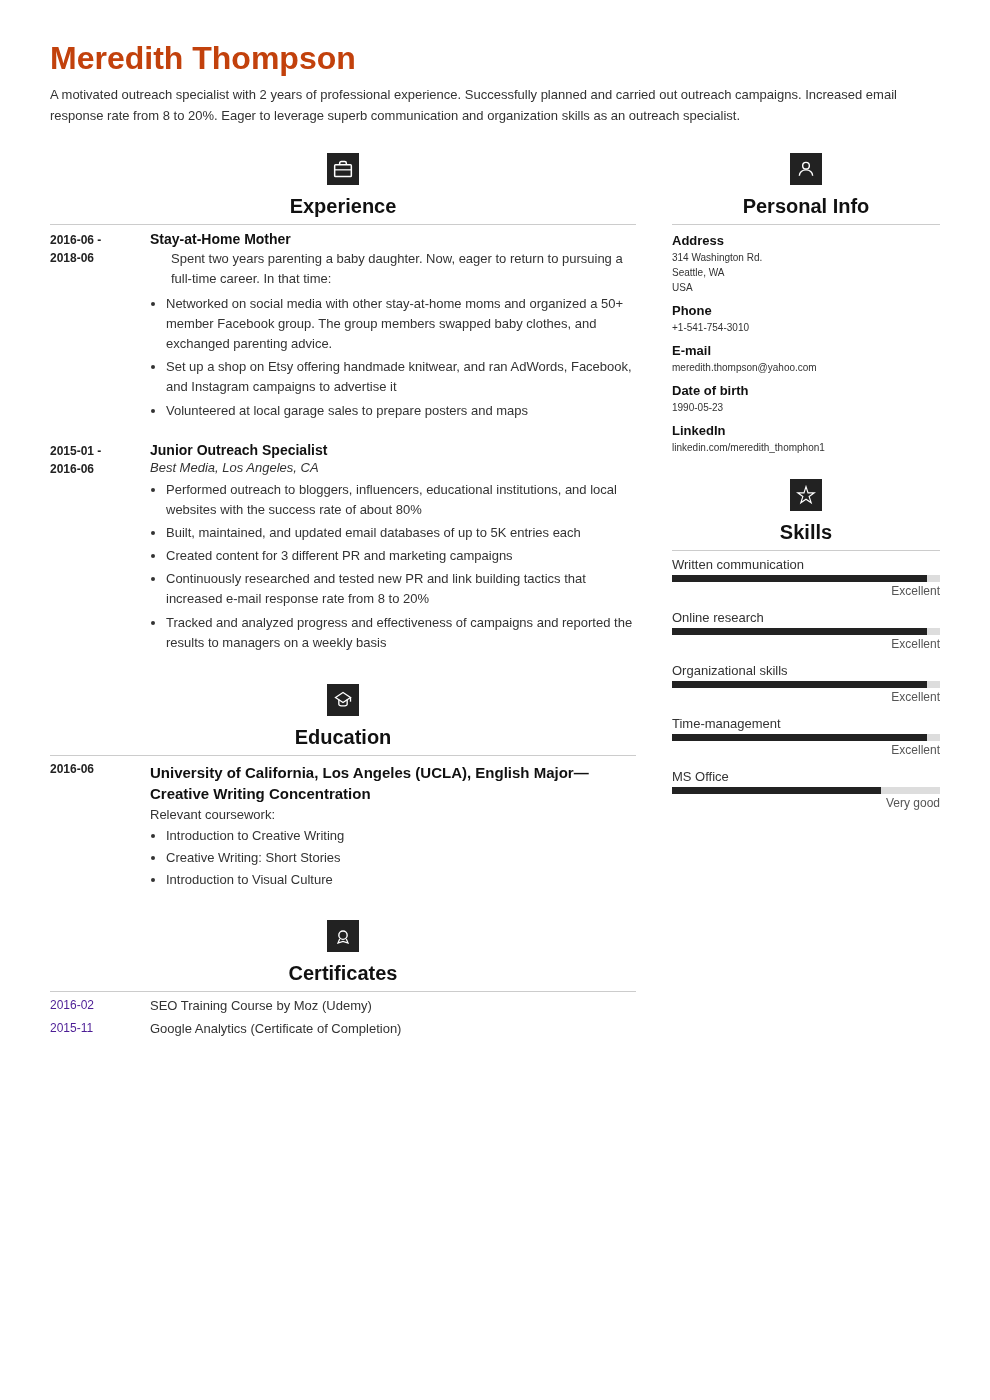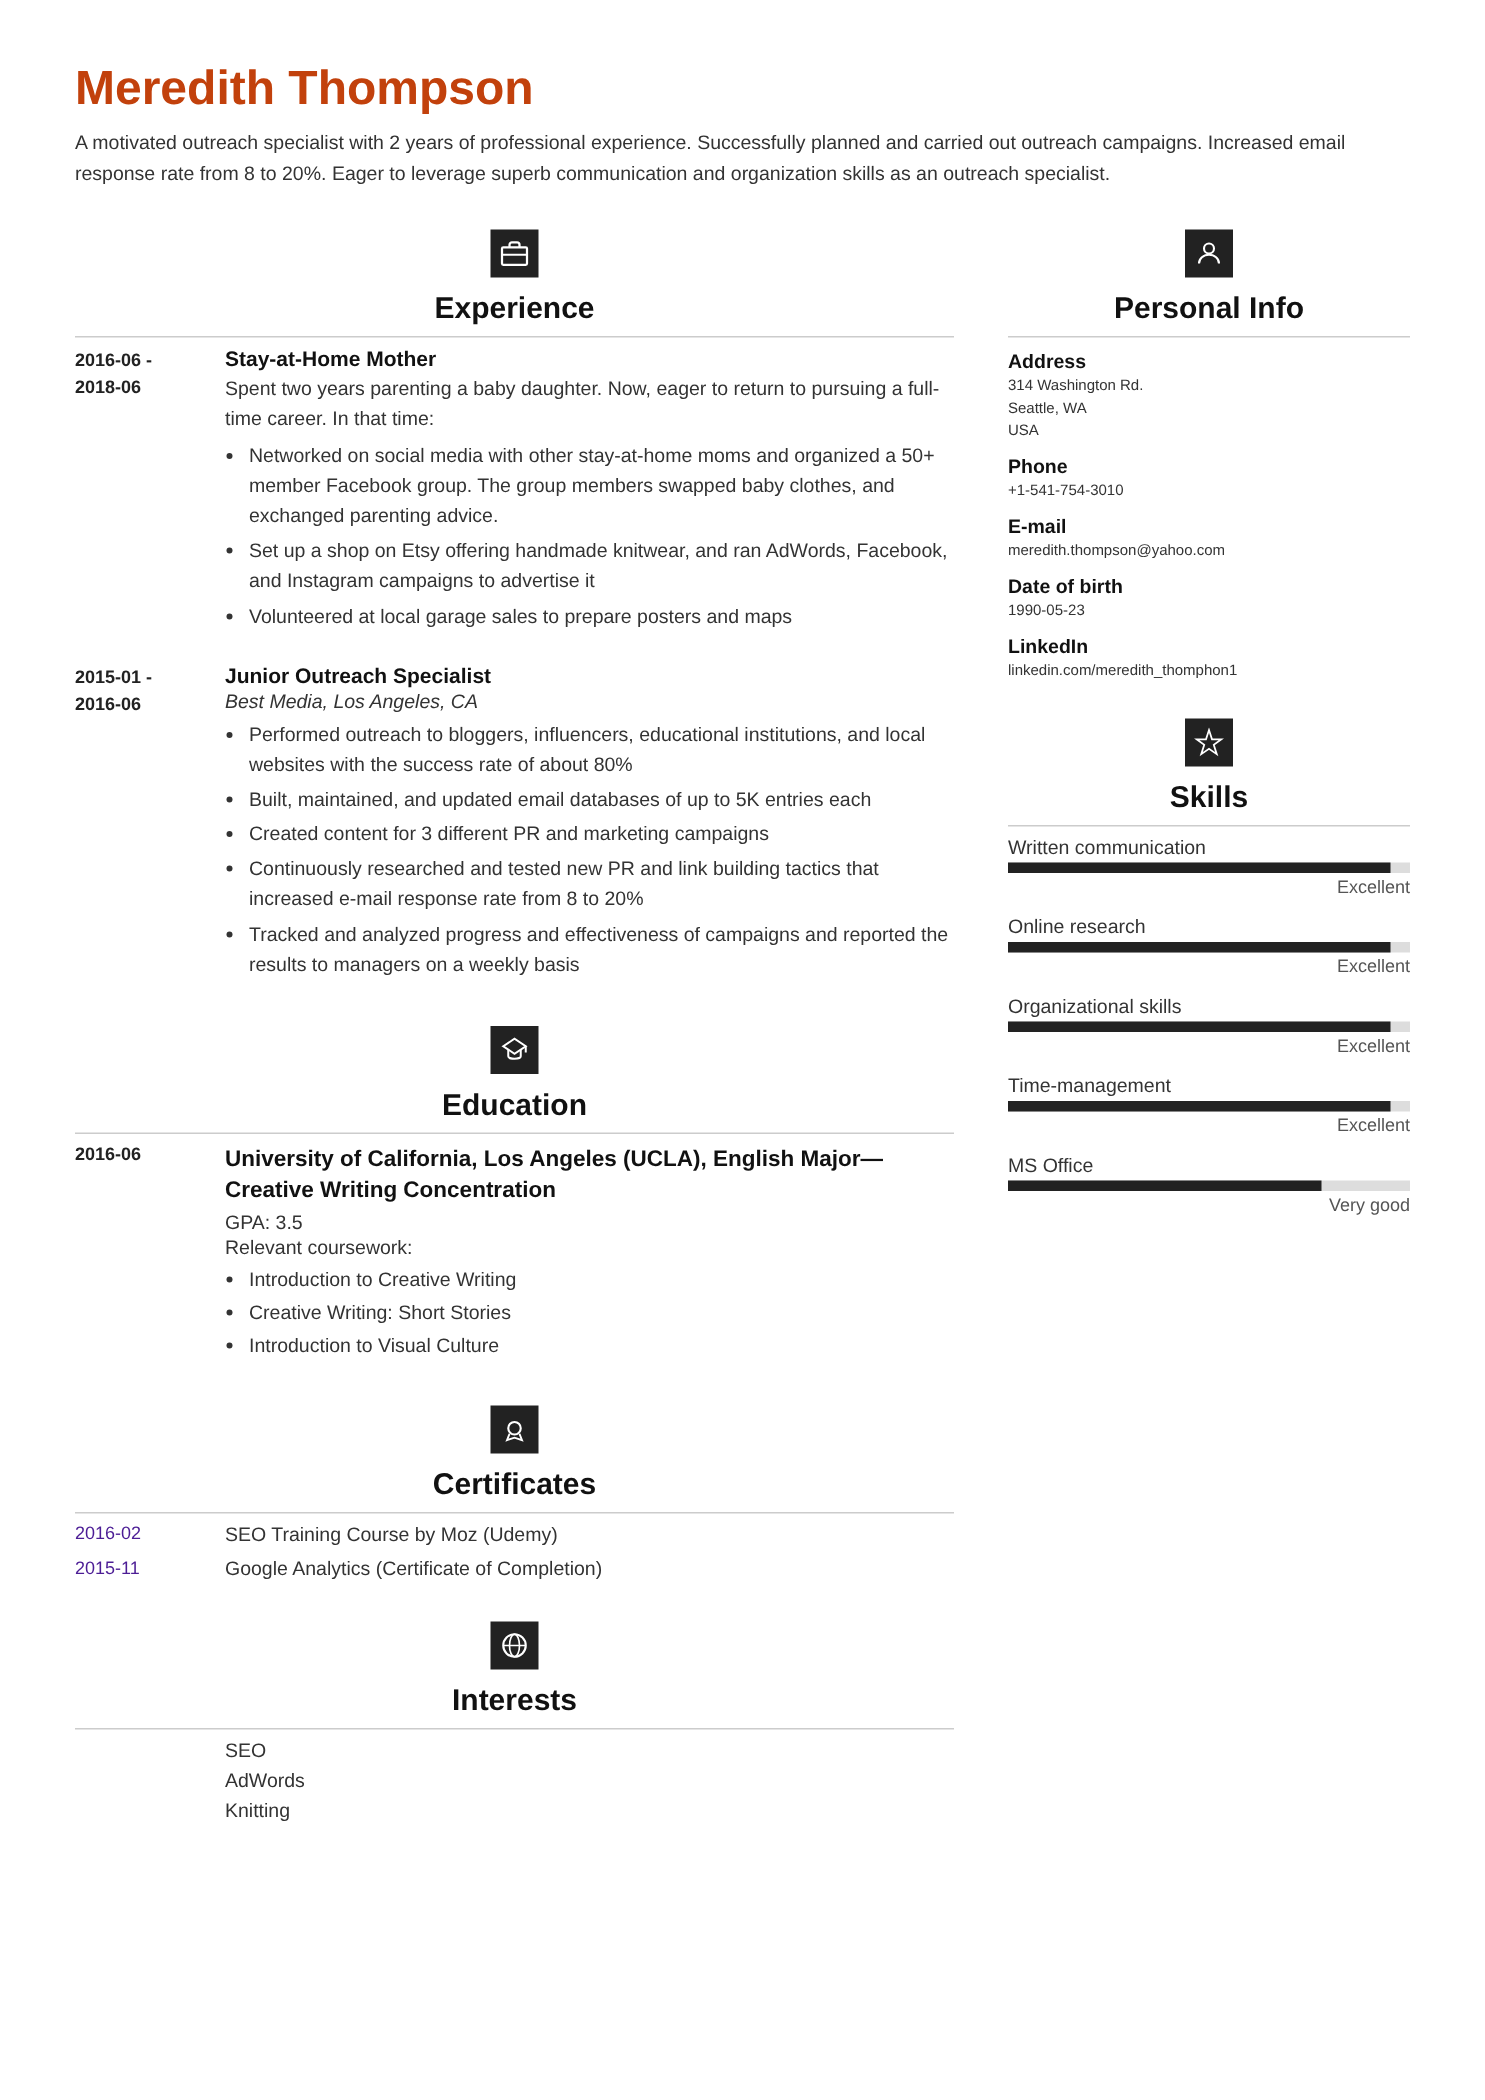"Spent two years parenting a" .exp-desc { margin-left: none -> 21px }
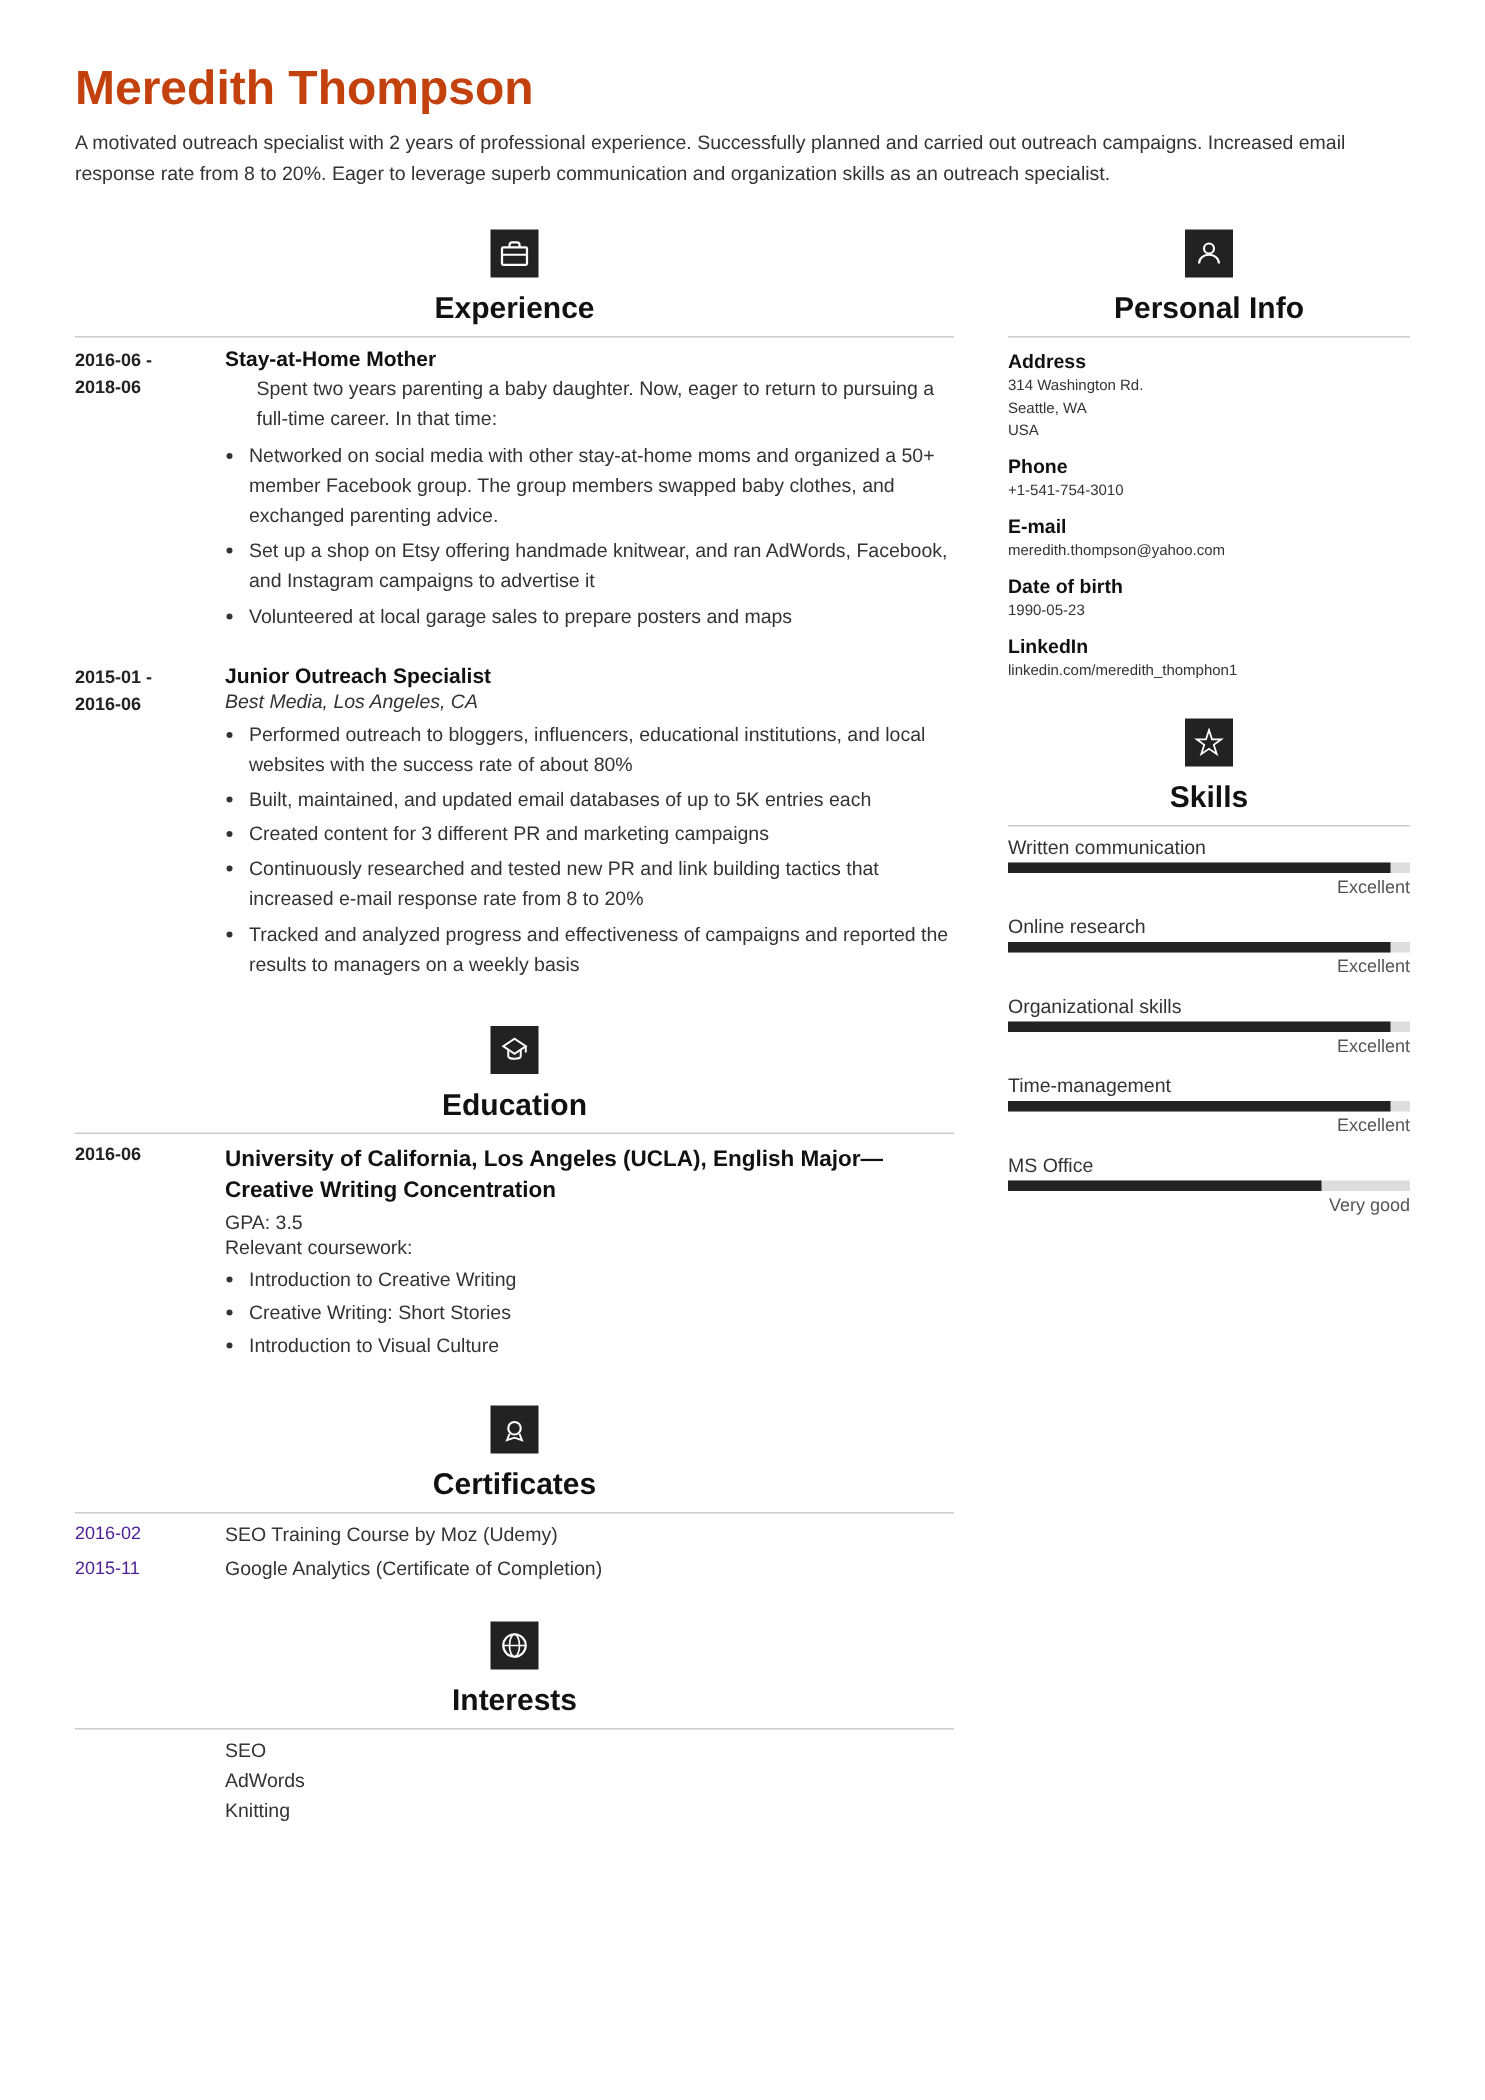"GPA: 3.5" div.edu-gpa { html: <div>GPA: 3.5</div> -> none }
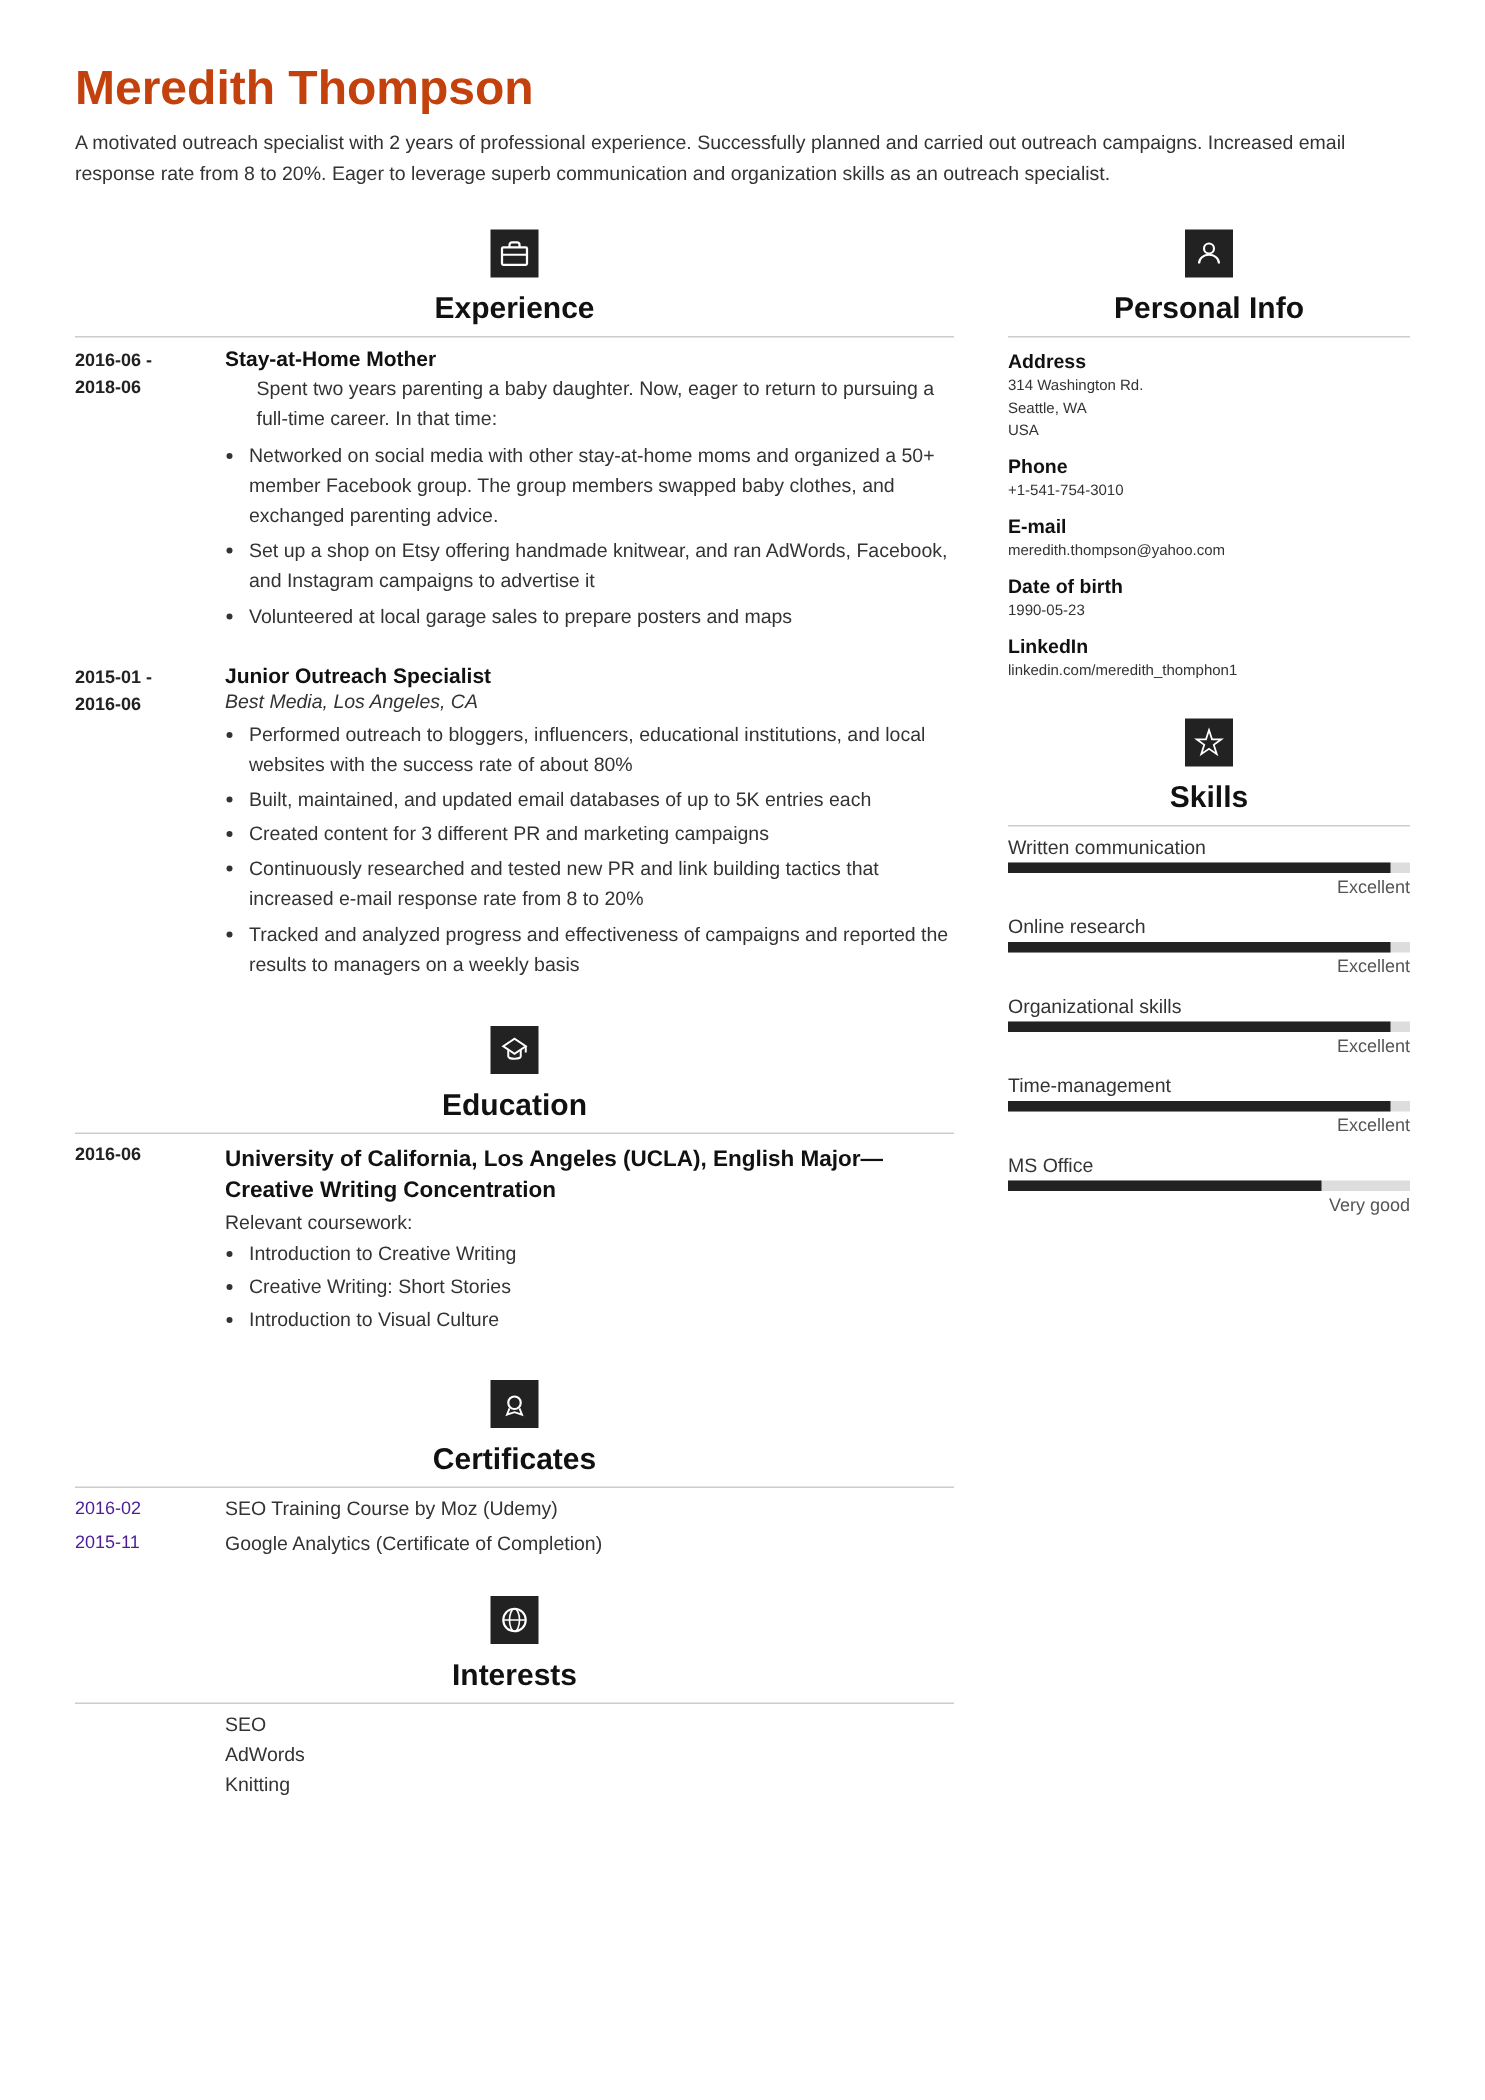"Interests" div.section { html: <div> <div> <div> <svg> <circle></circle> <ellipse></ellipse> <line></line> <line></line> </svg> </div> <span>Interests</span> </div> <div> <div>SEO</div> <div>AdWords</div> <div>Knitting</div> </div> </div> -> none }
